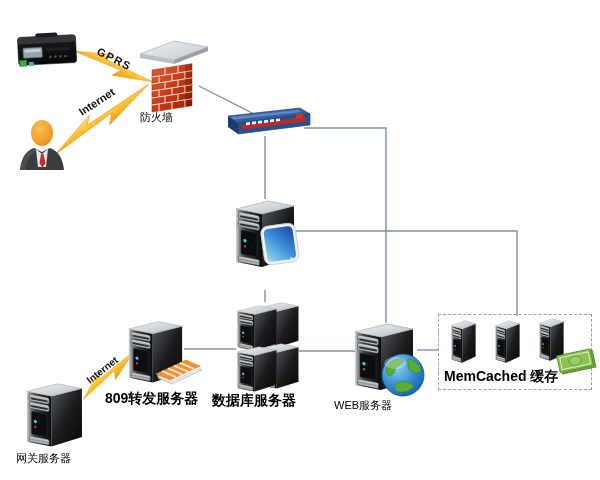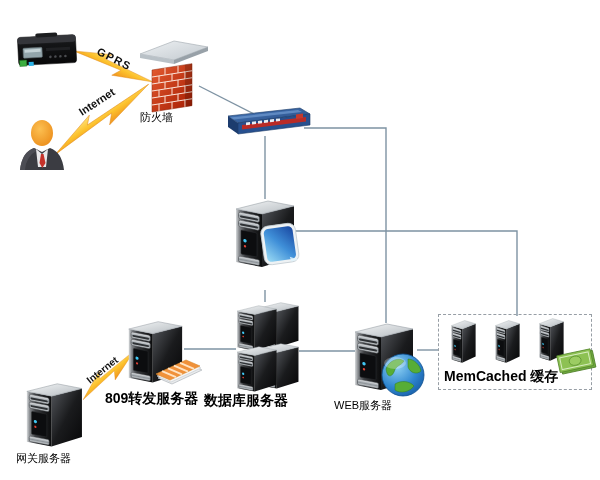"数据库服务器" div.label { left: 204px -> 212px }
